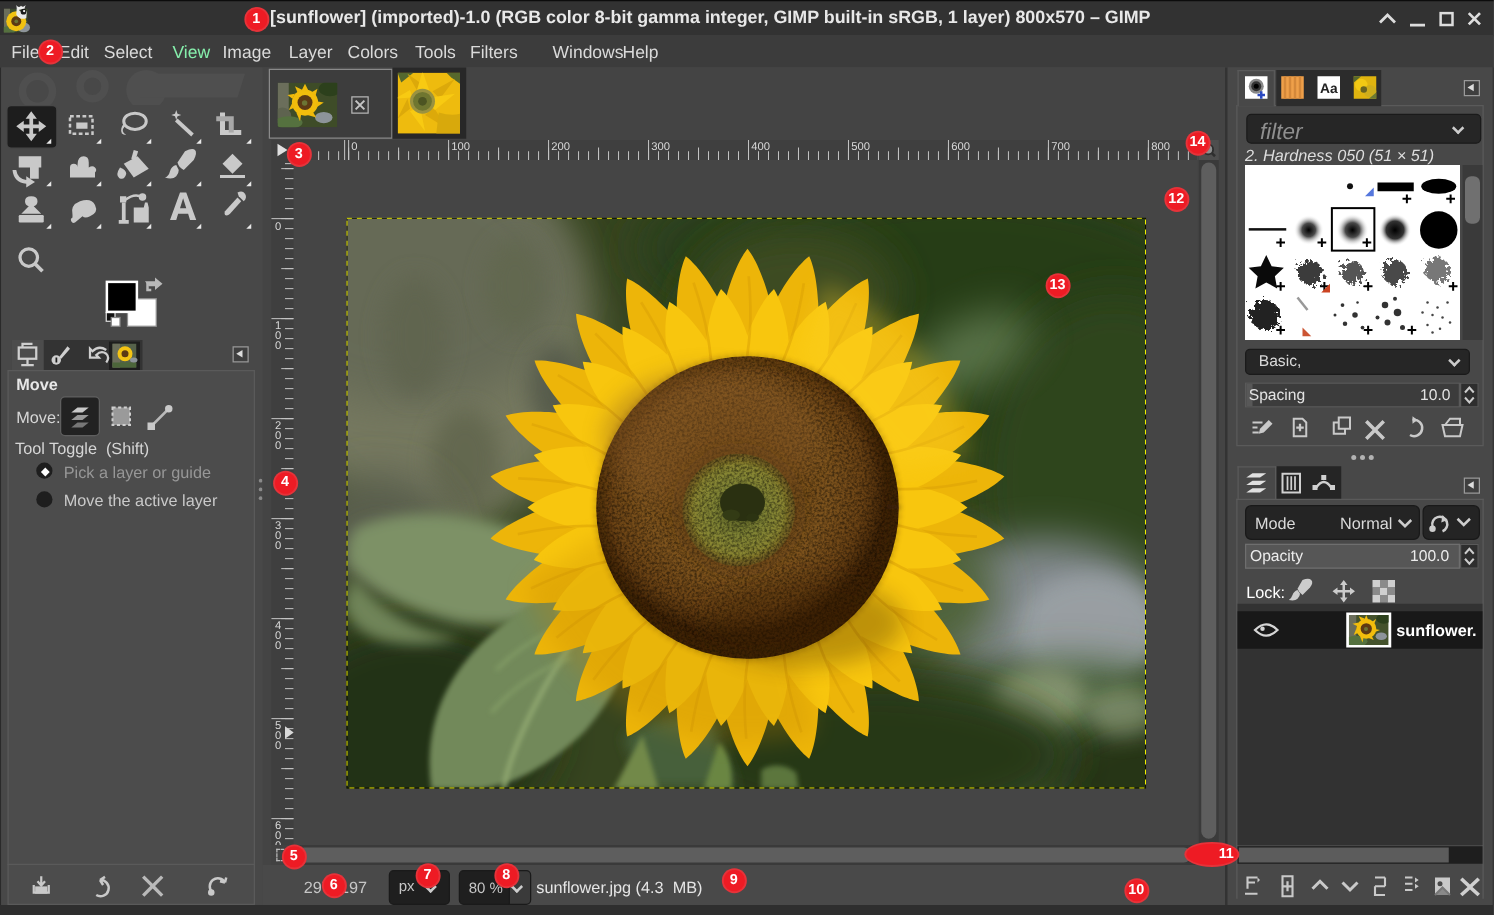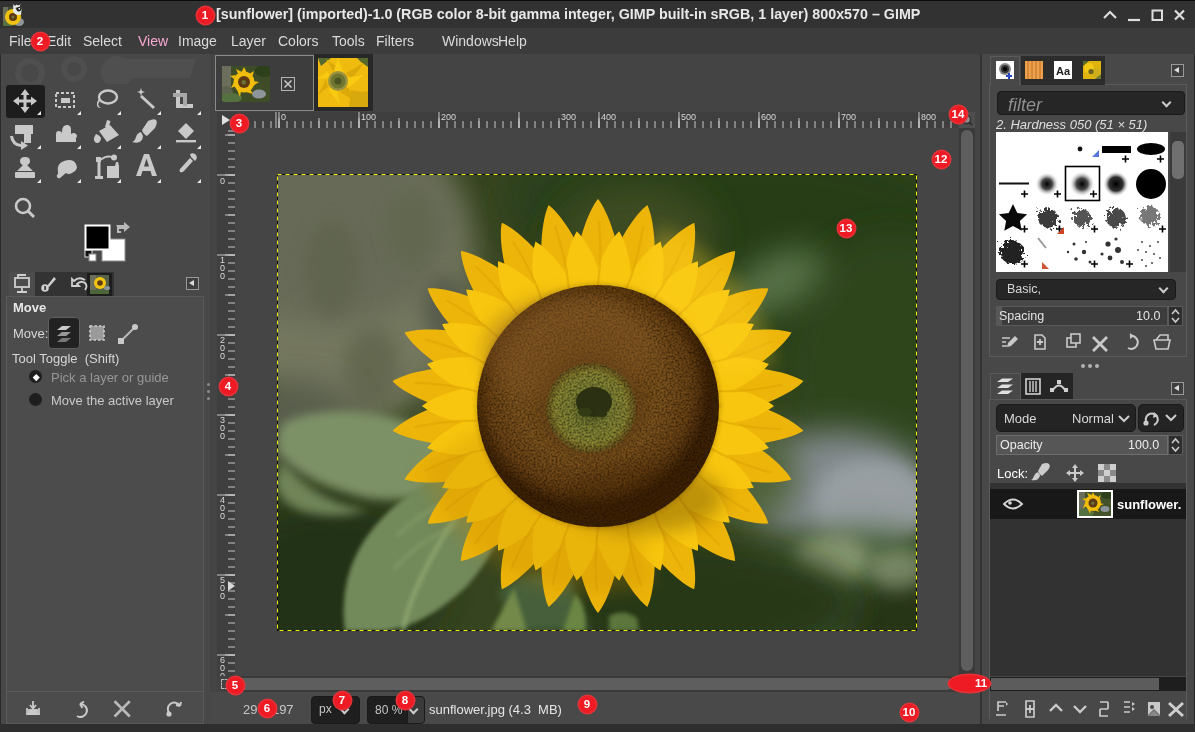"View" div.txt { color: #f9a8d4 -> #86efac }
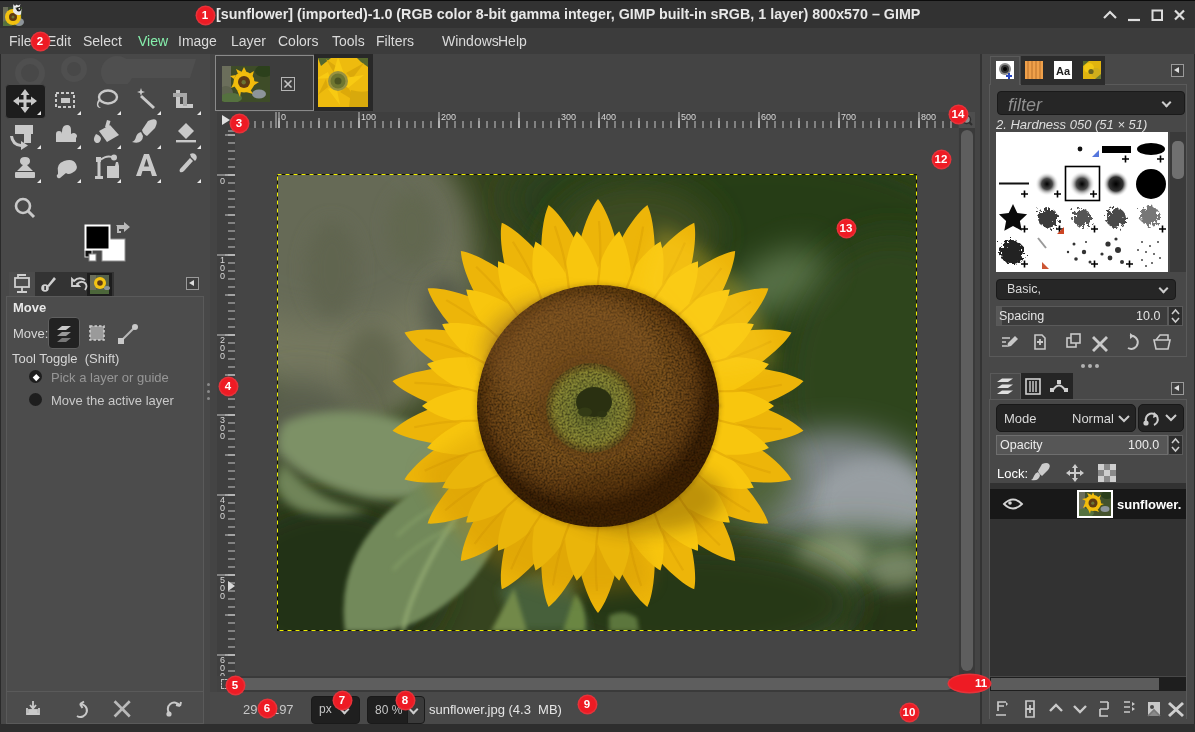"300" div.txt { padding-left: 40px -> none }
